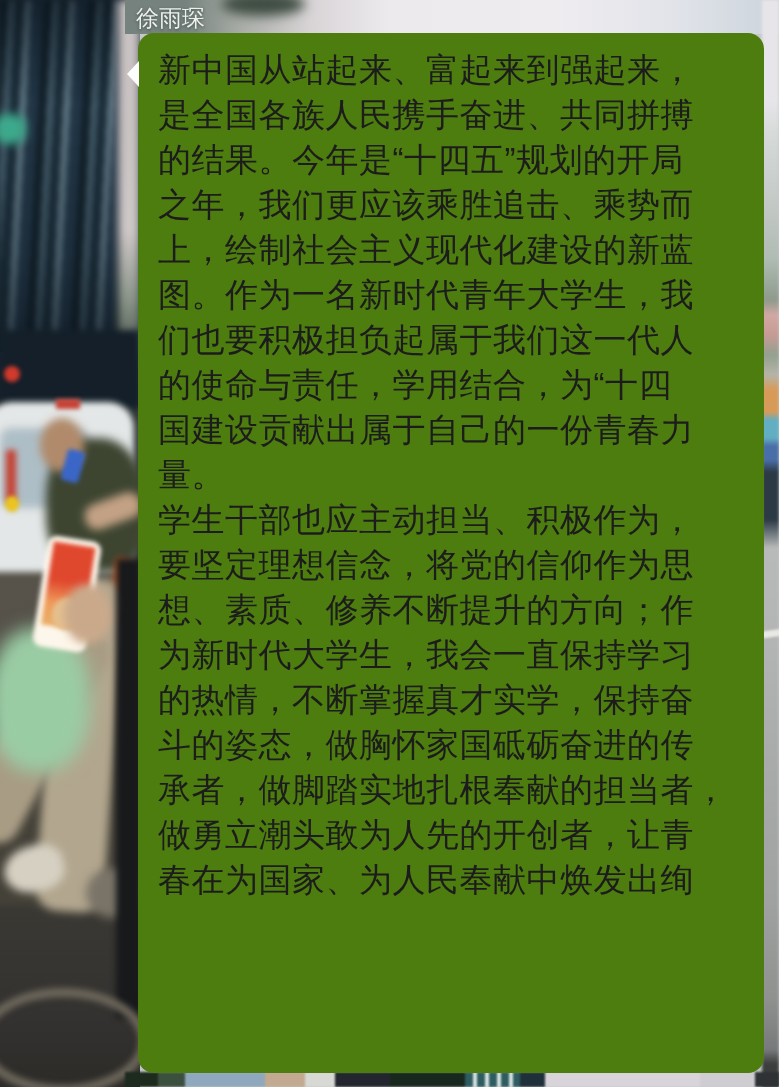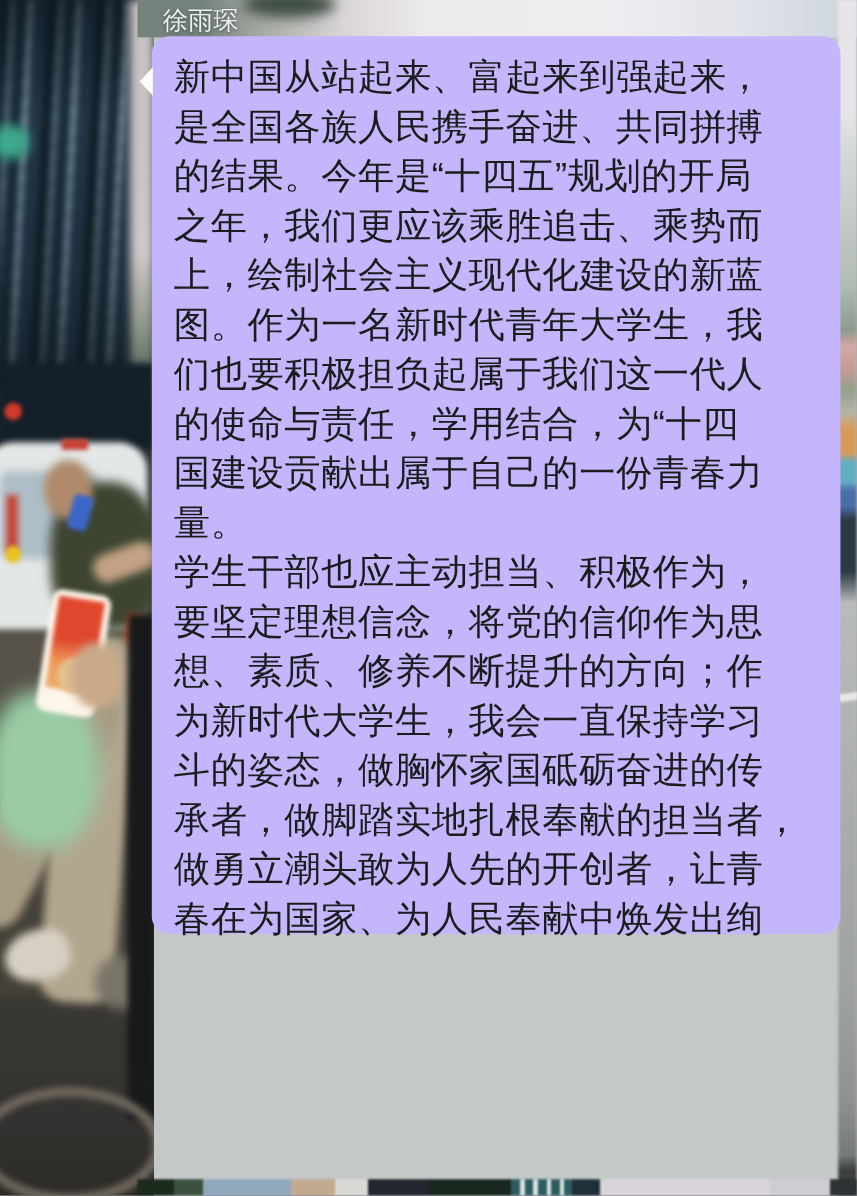"徐雨琛" .username { left: 148px -> 136px }
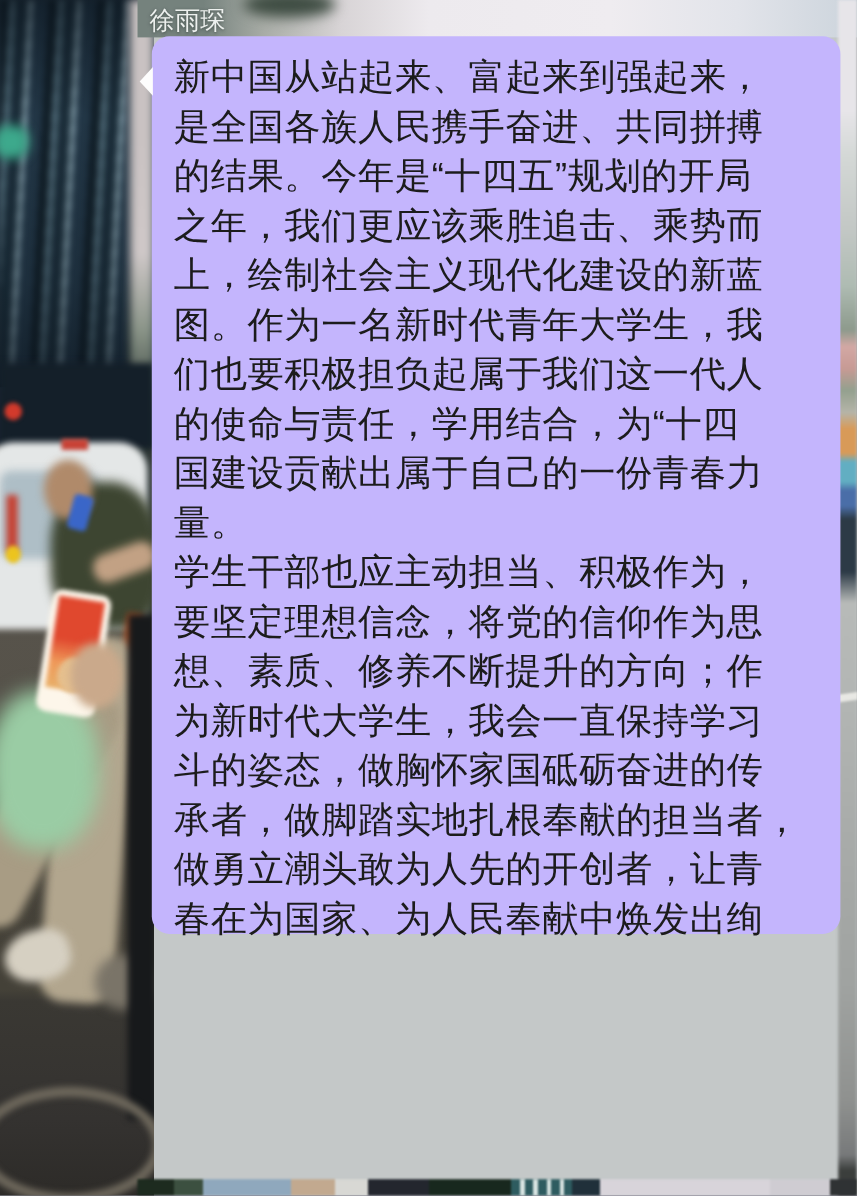"新中国从站起来、富起来到强起来，" .bubble { background: #c4b5fd -> #4d7c0f; height: 816px -> 1040px }
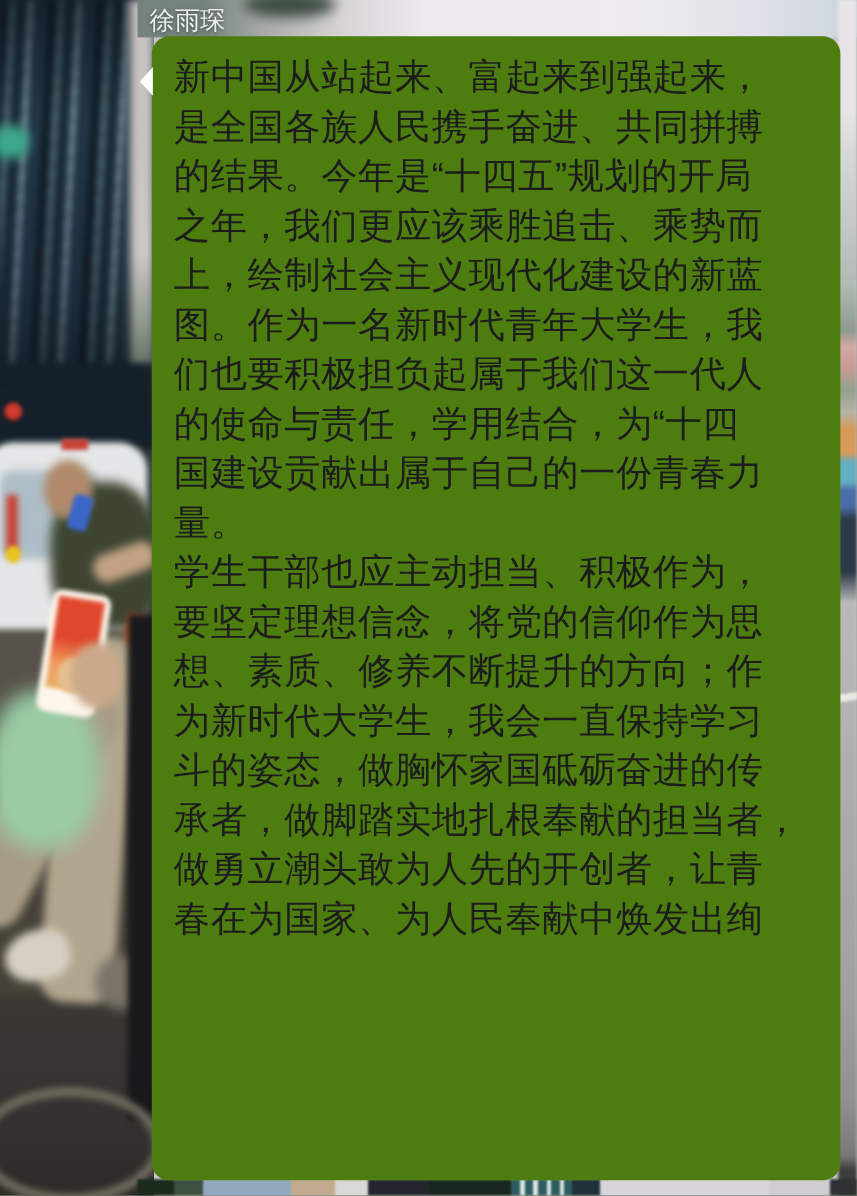"的热情，不断掌握真才实学，保持奋" div.msg-line { html: none -> <div>的热情，不断掌握真才实学，保持奋</div> }
